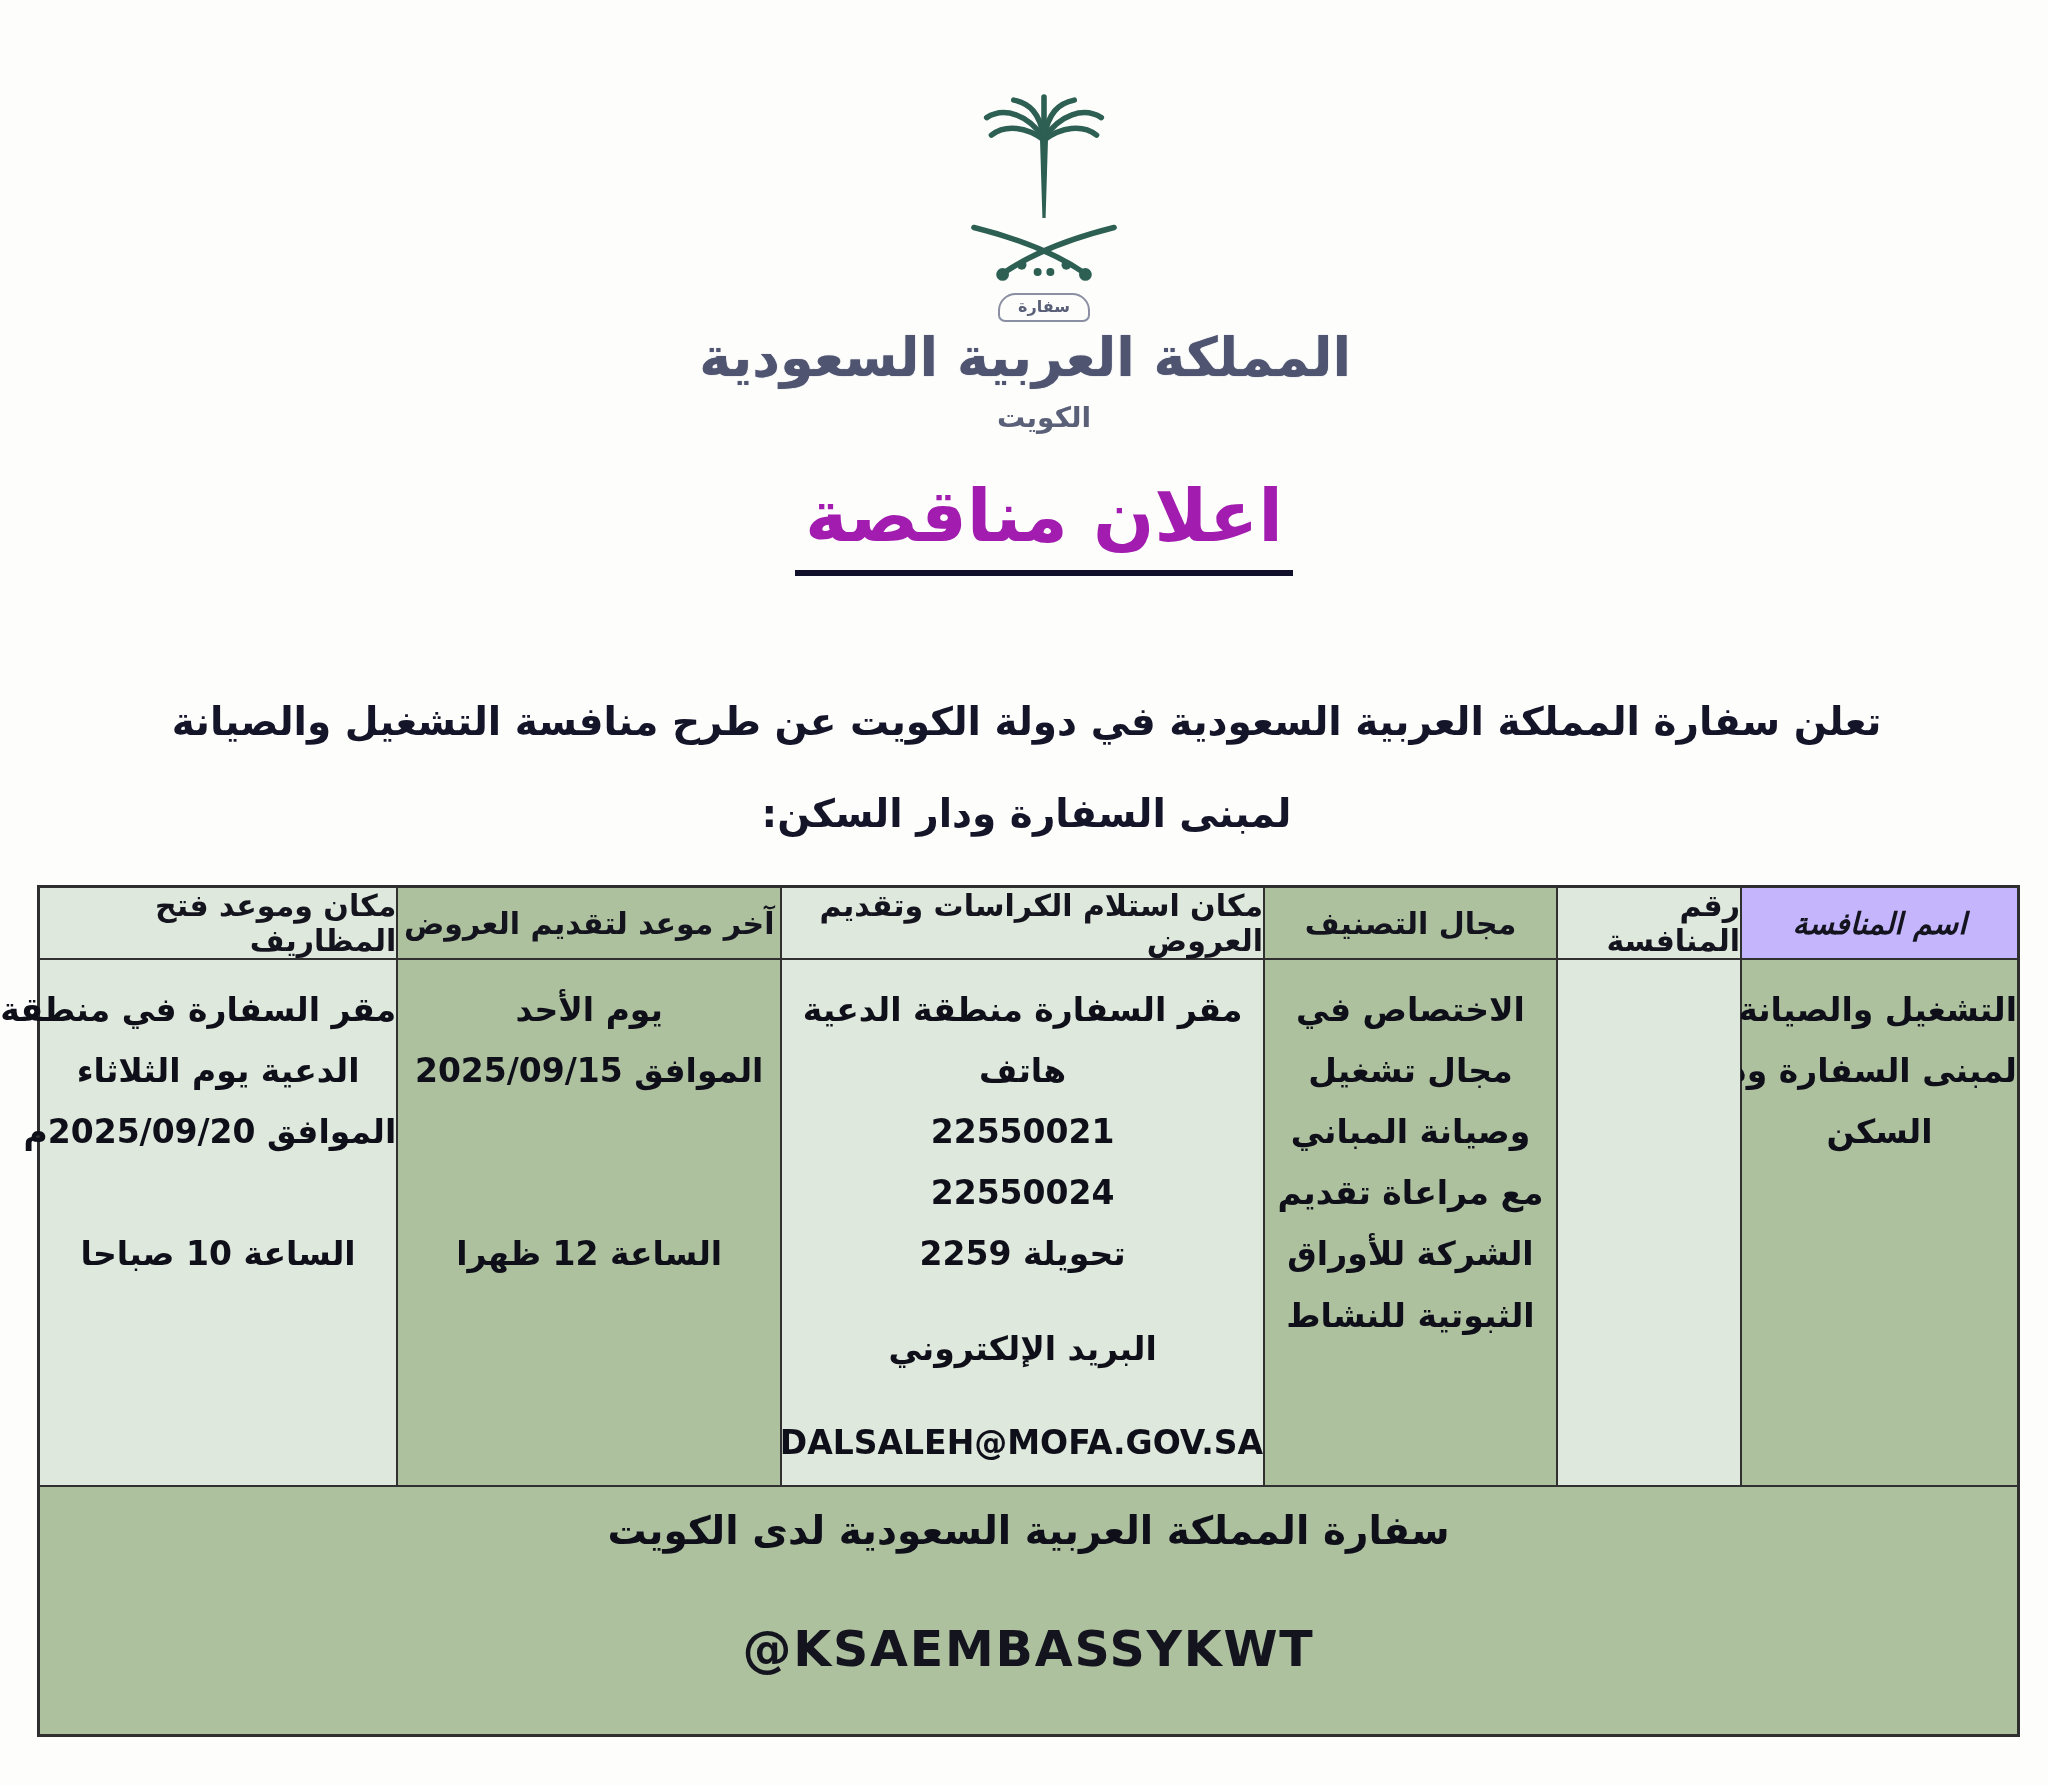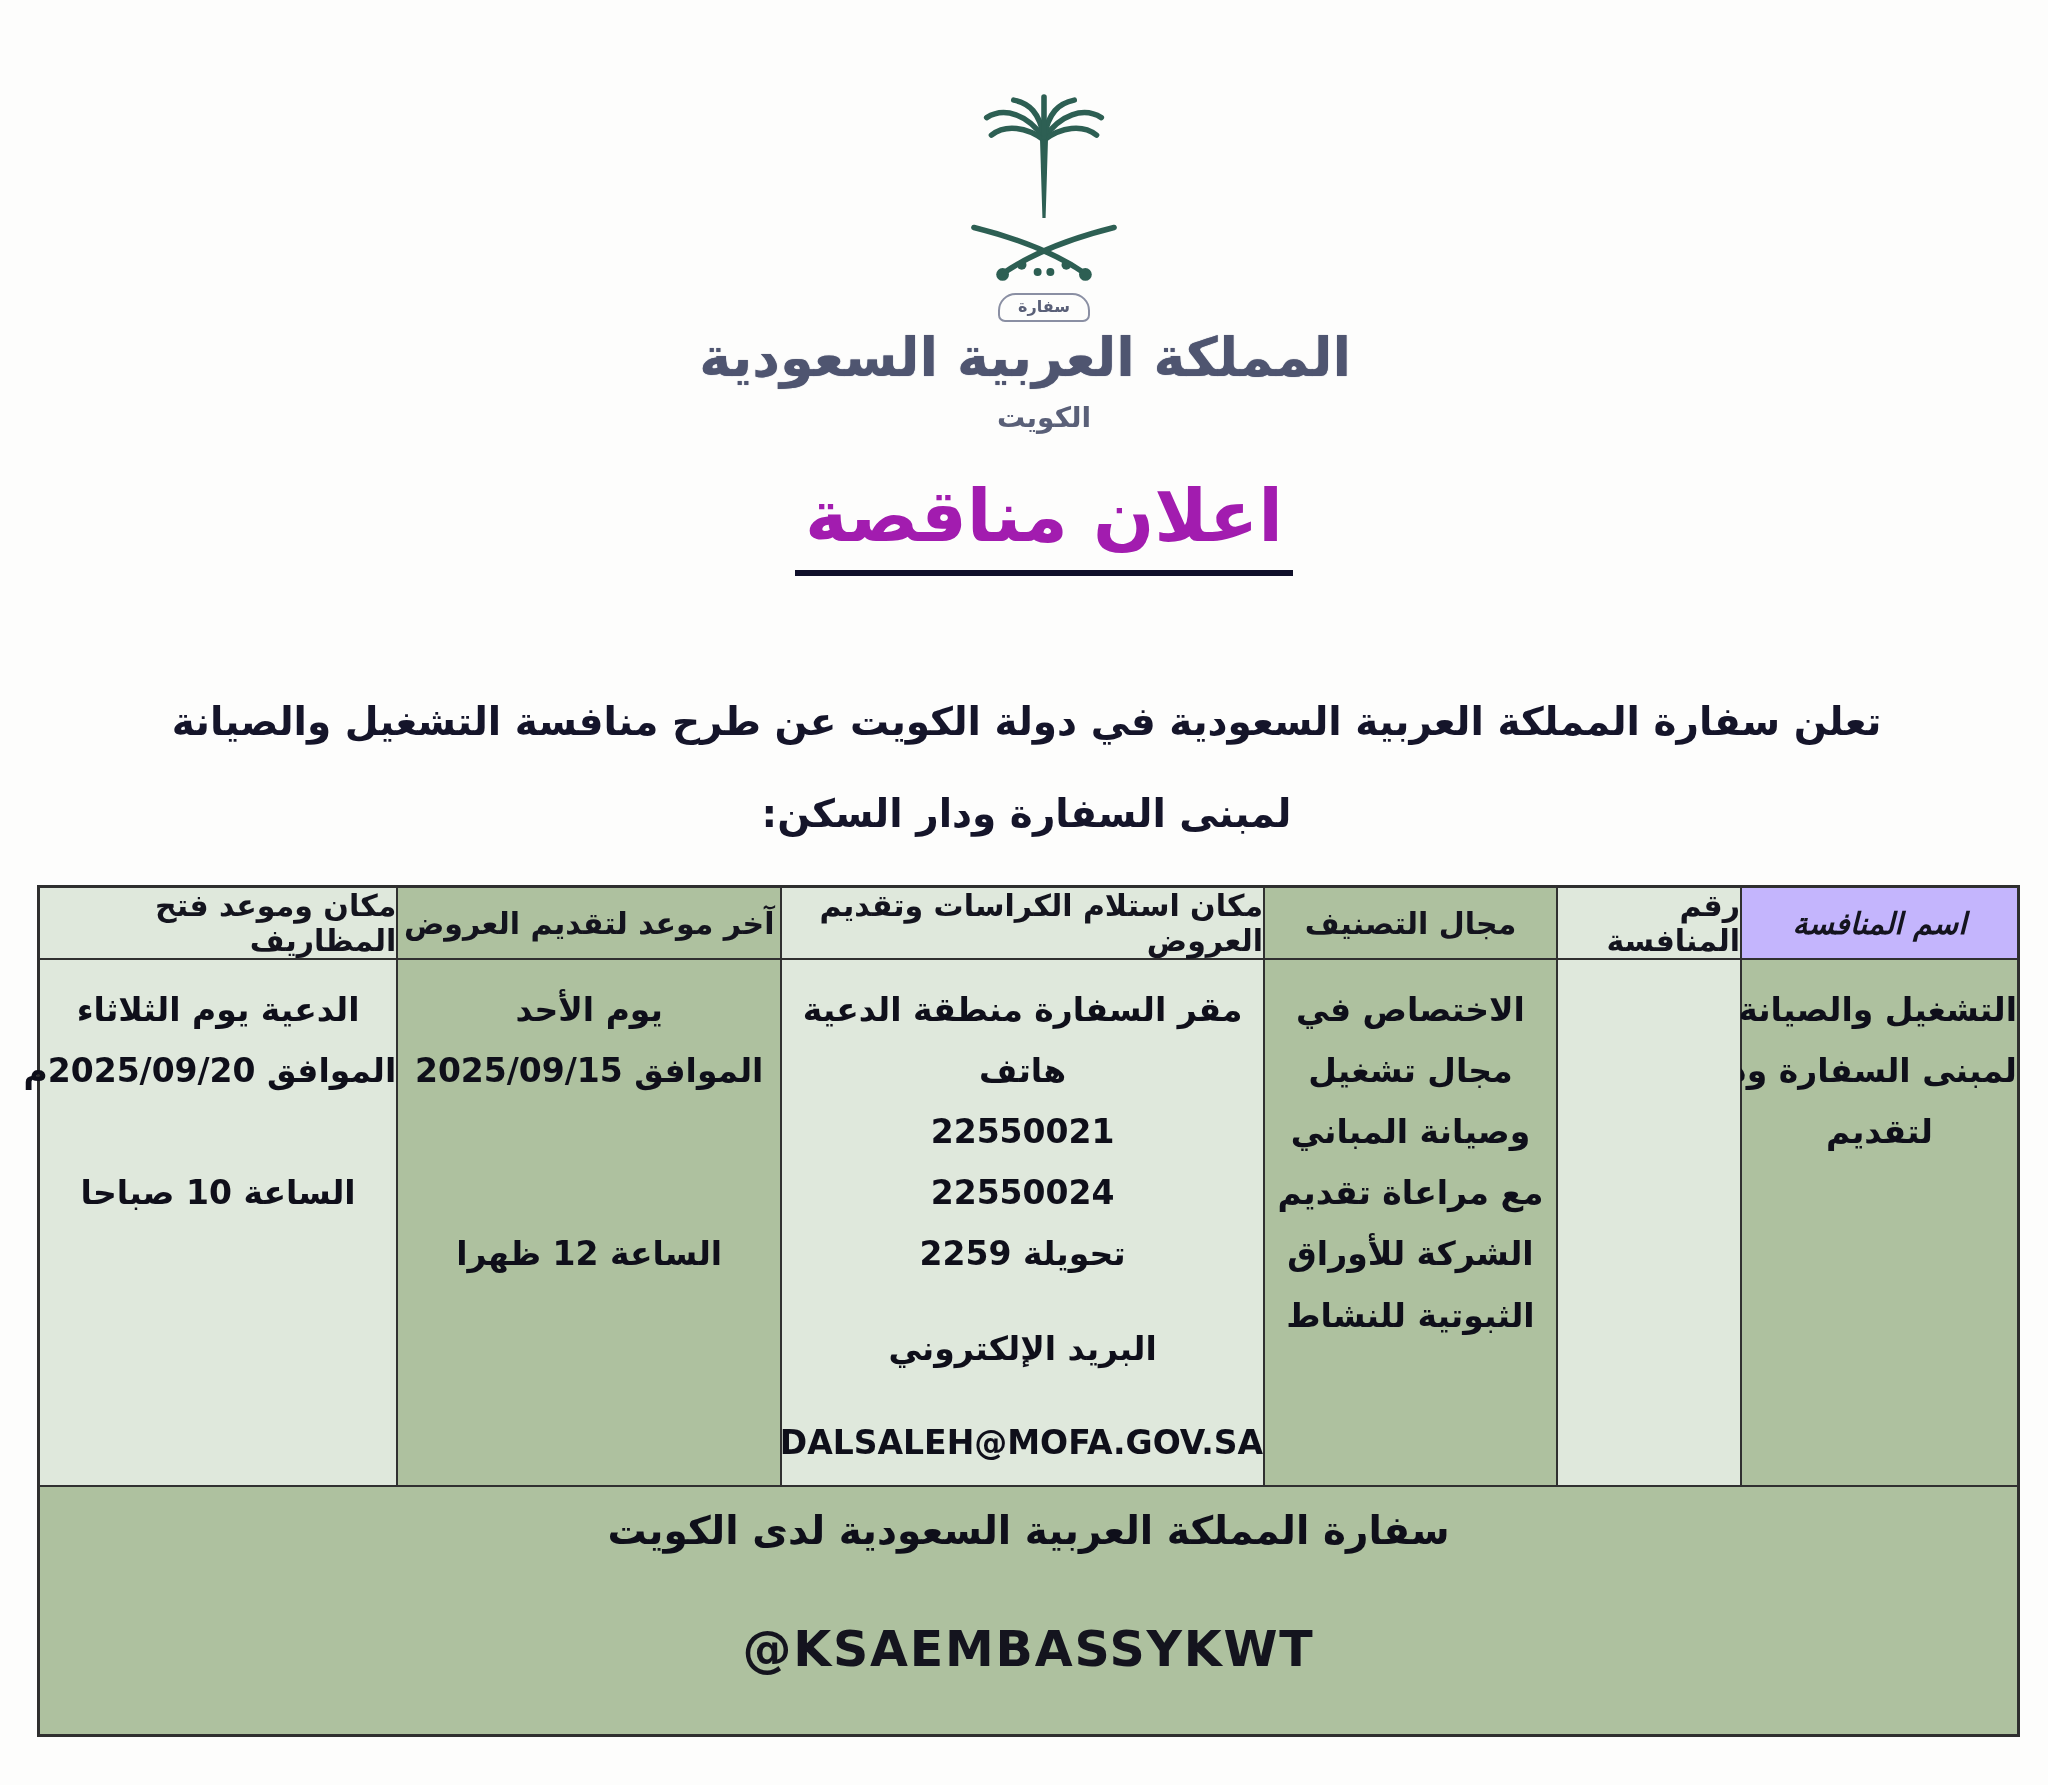"مقر السفارة في منطقة" div.cell-line { html: none -> <div>مقر السفارة في منطقة</div> }
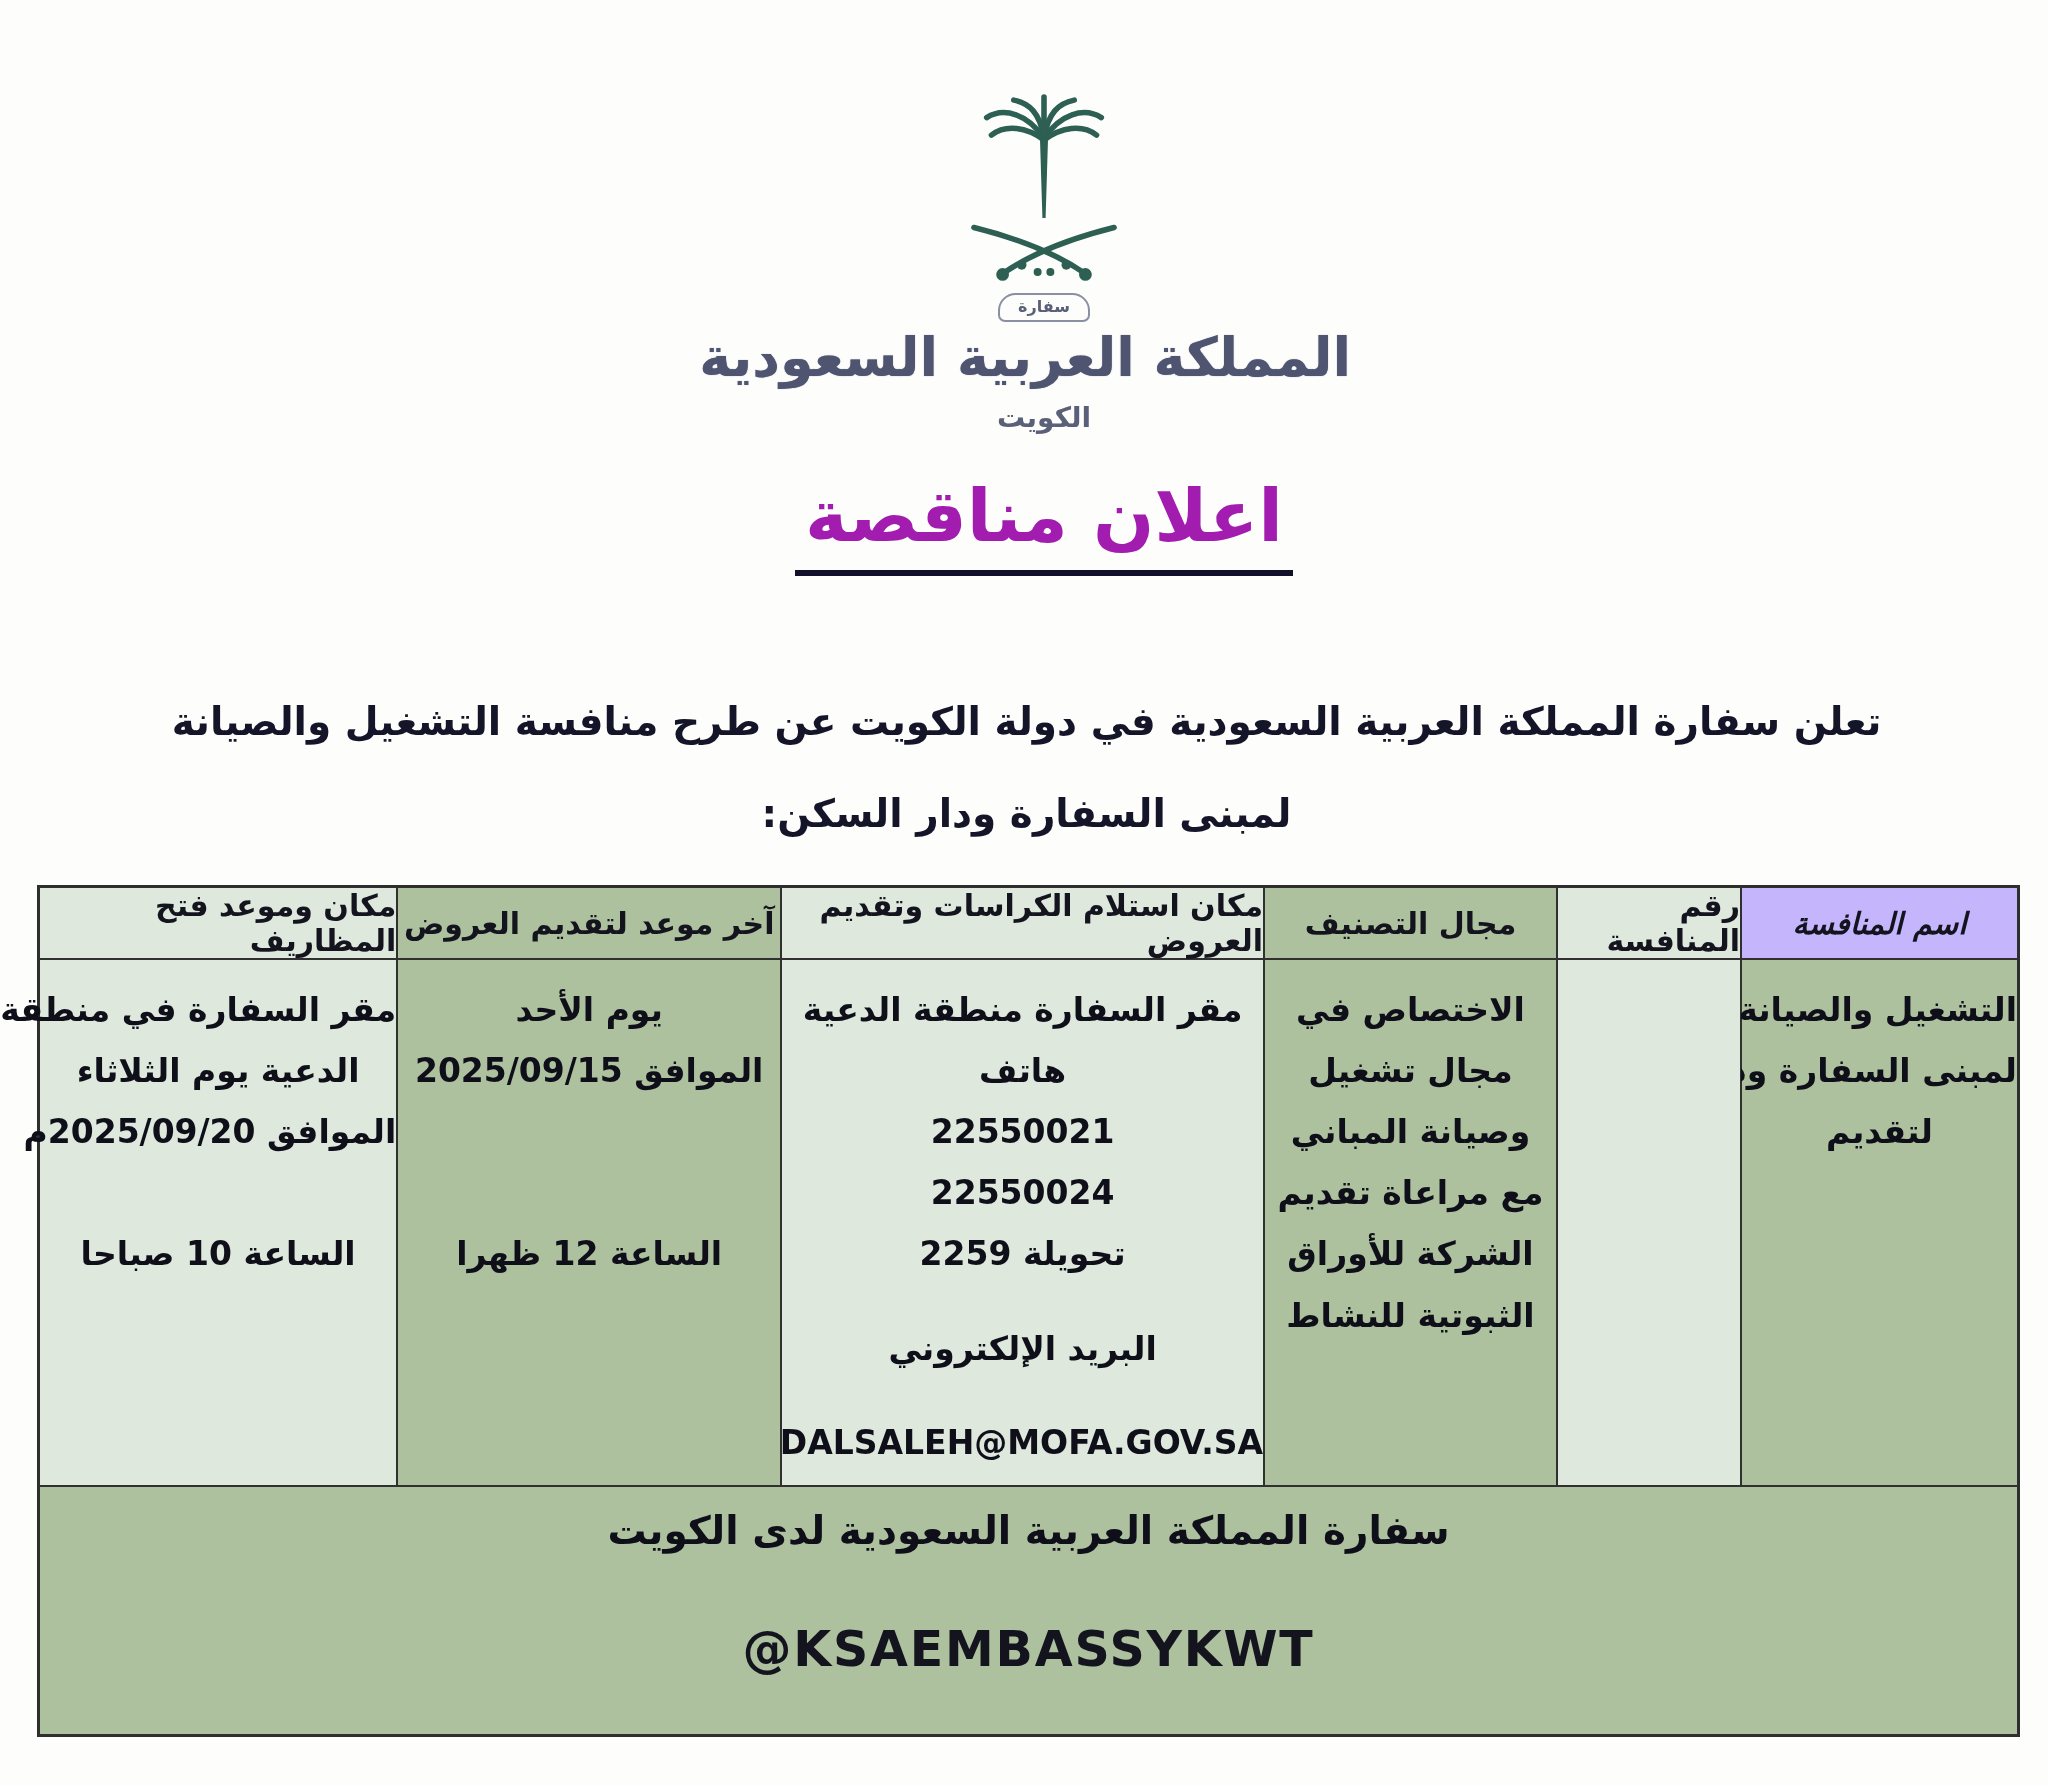"لتقديم" div.cell-line { text: لتقديم -> السكن }
